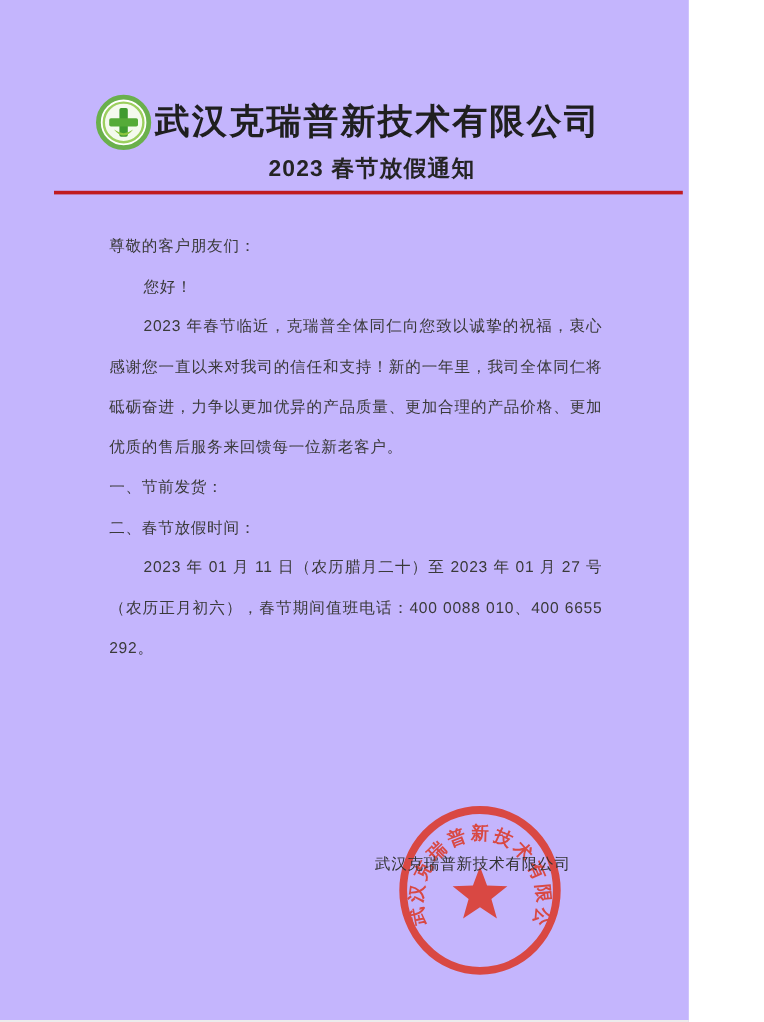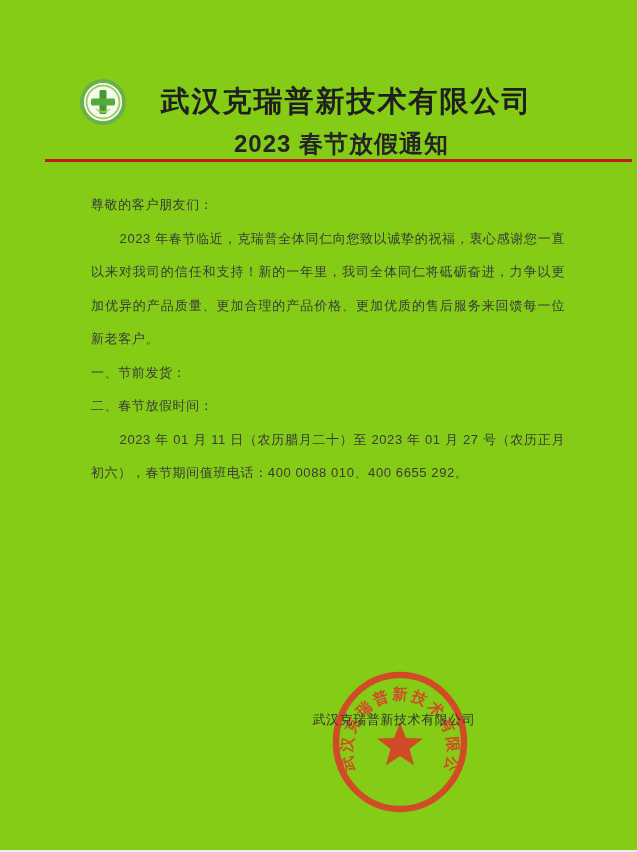"武汉克瑞普新技术有限公司" .page { background: #84cc16 -> #c4b5fd; width: 637px -> 574px }
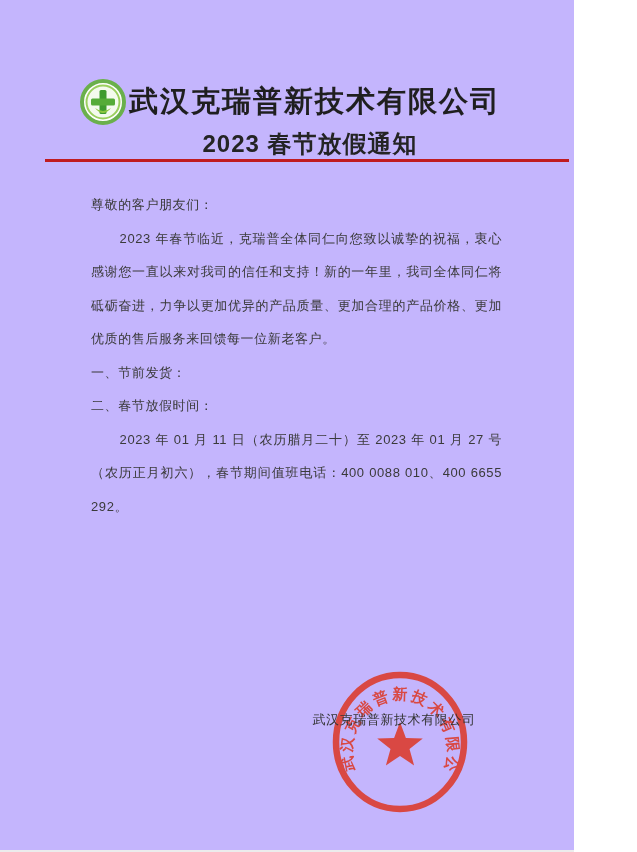"2023 春节放假通知" .notice-title { font-size: 24px -> 19px }
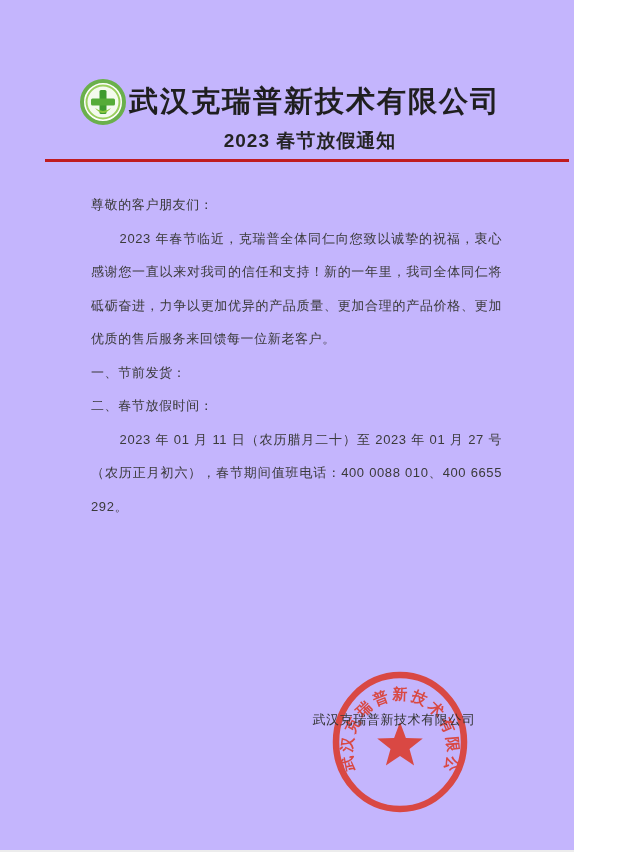"您好！" p.indent { html: none -> <p>您好！</p> }
